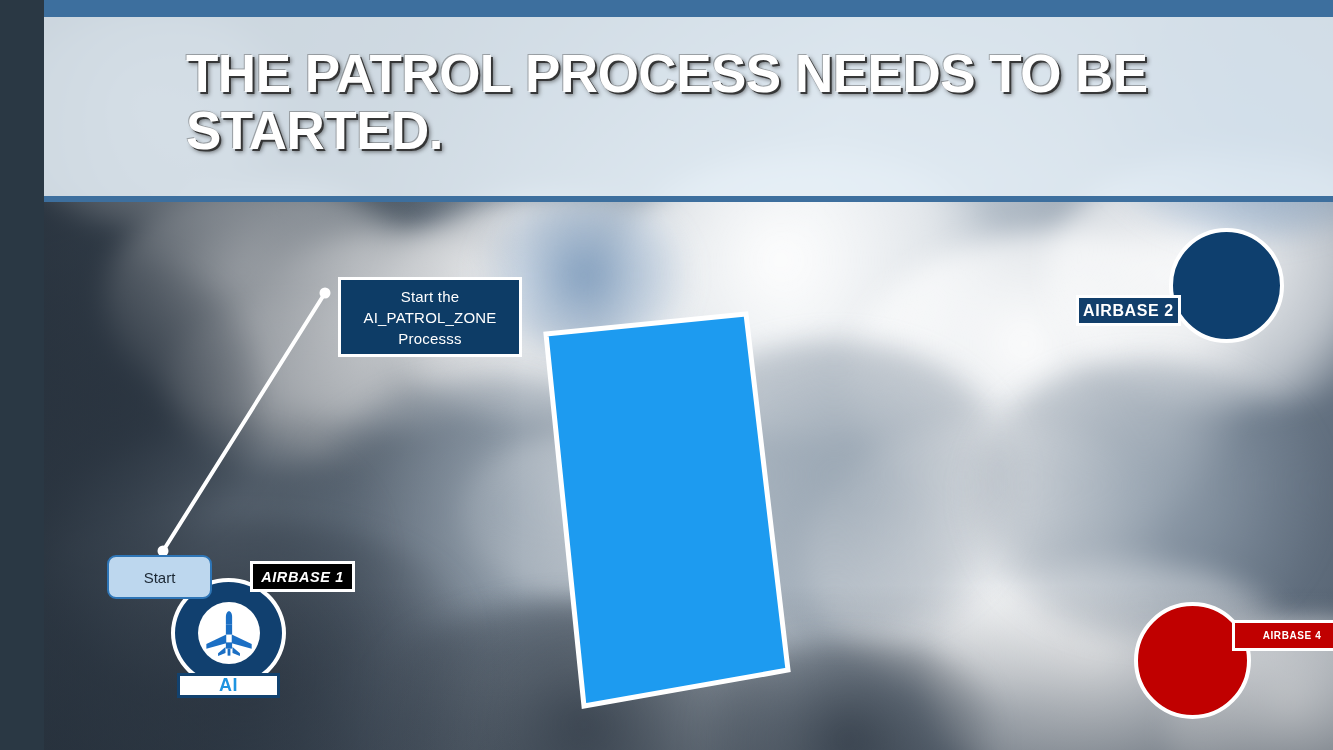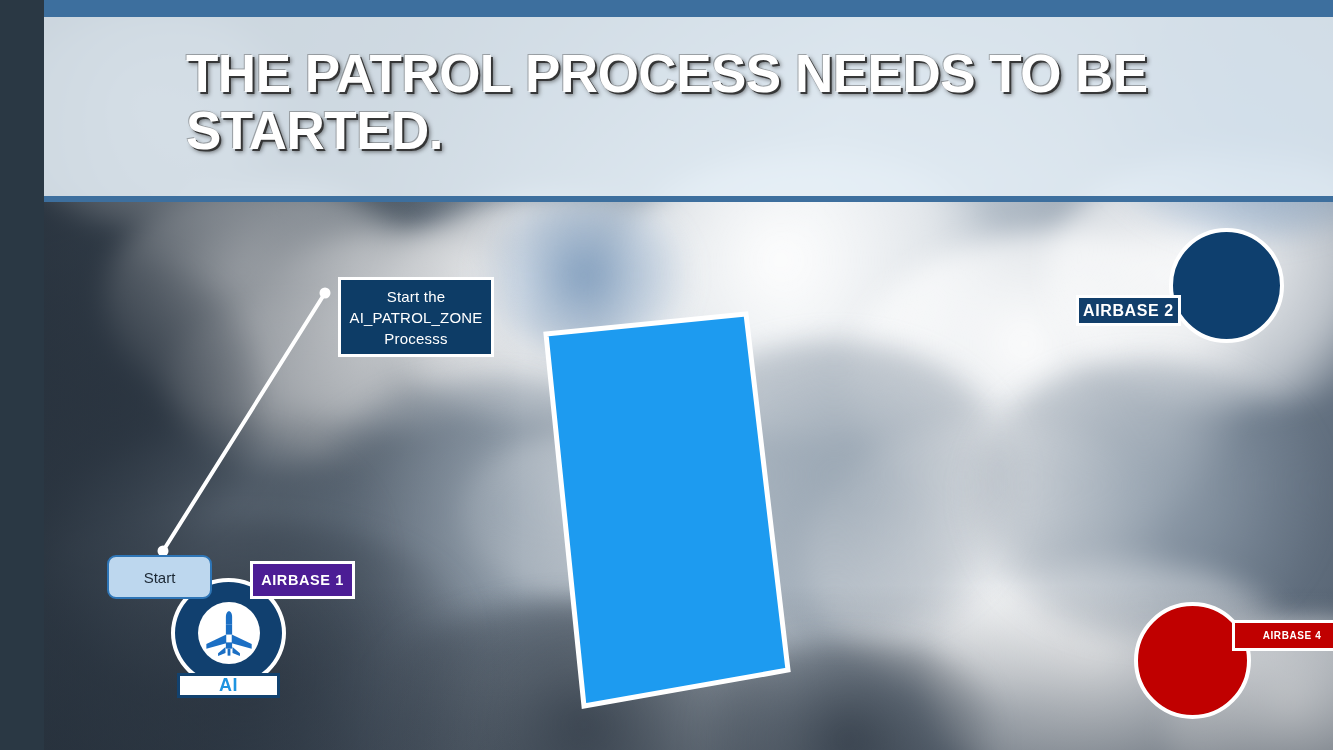"Start the" #callout-start-process { width: 156px -> 184px }
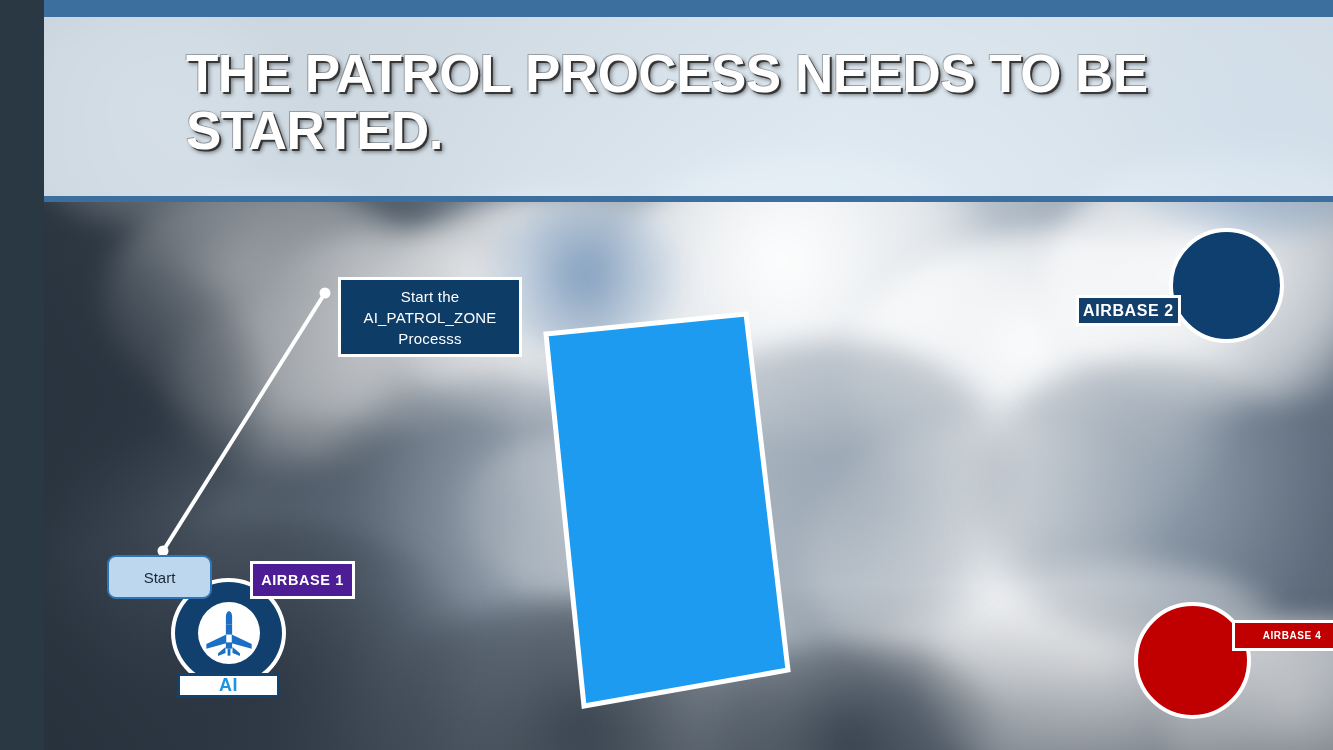"AIRBASE 1" #label-airbase1 { background: #4c1d95 -> #000000; font-style: none -> italic; height: 38px -> 31px }
